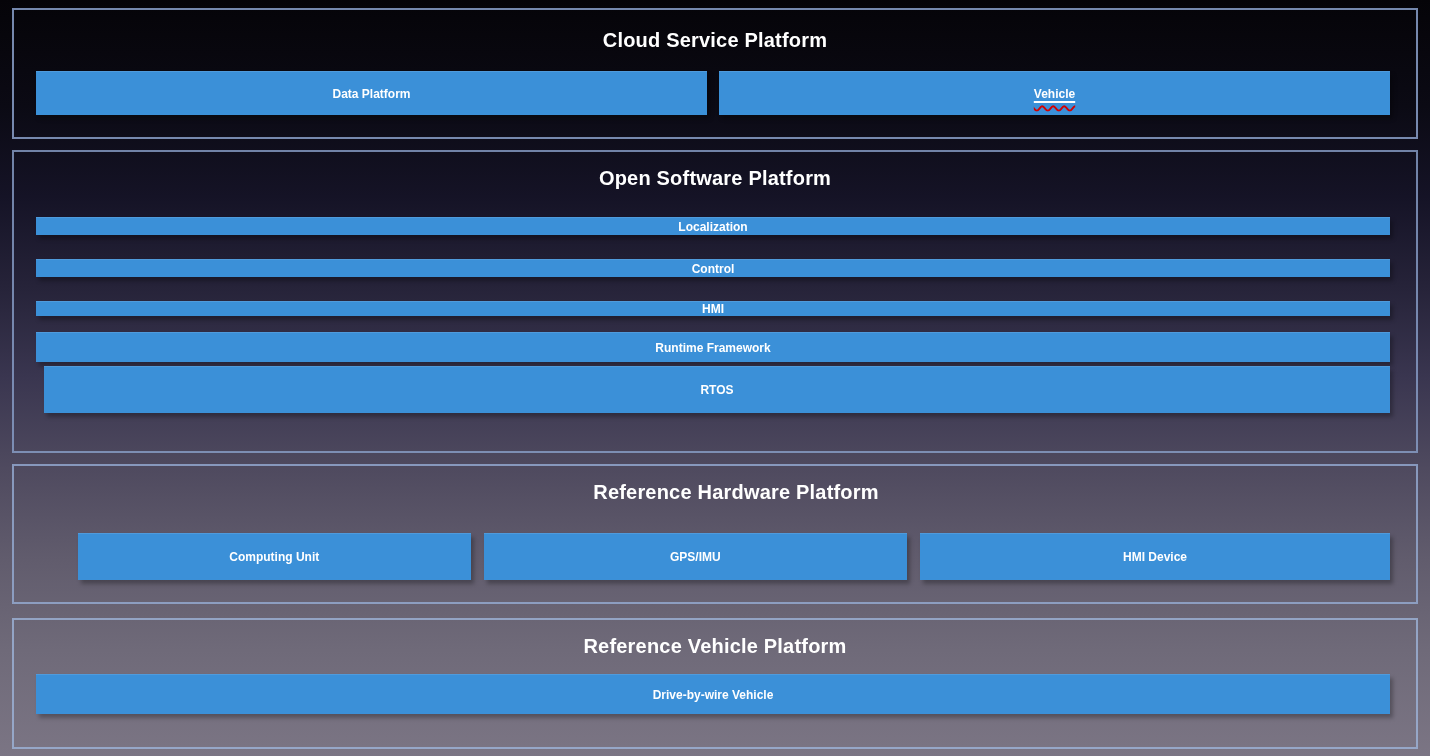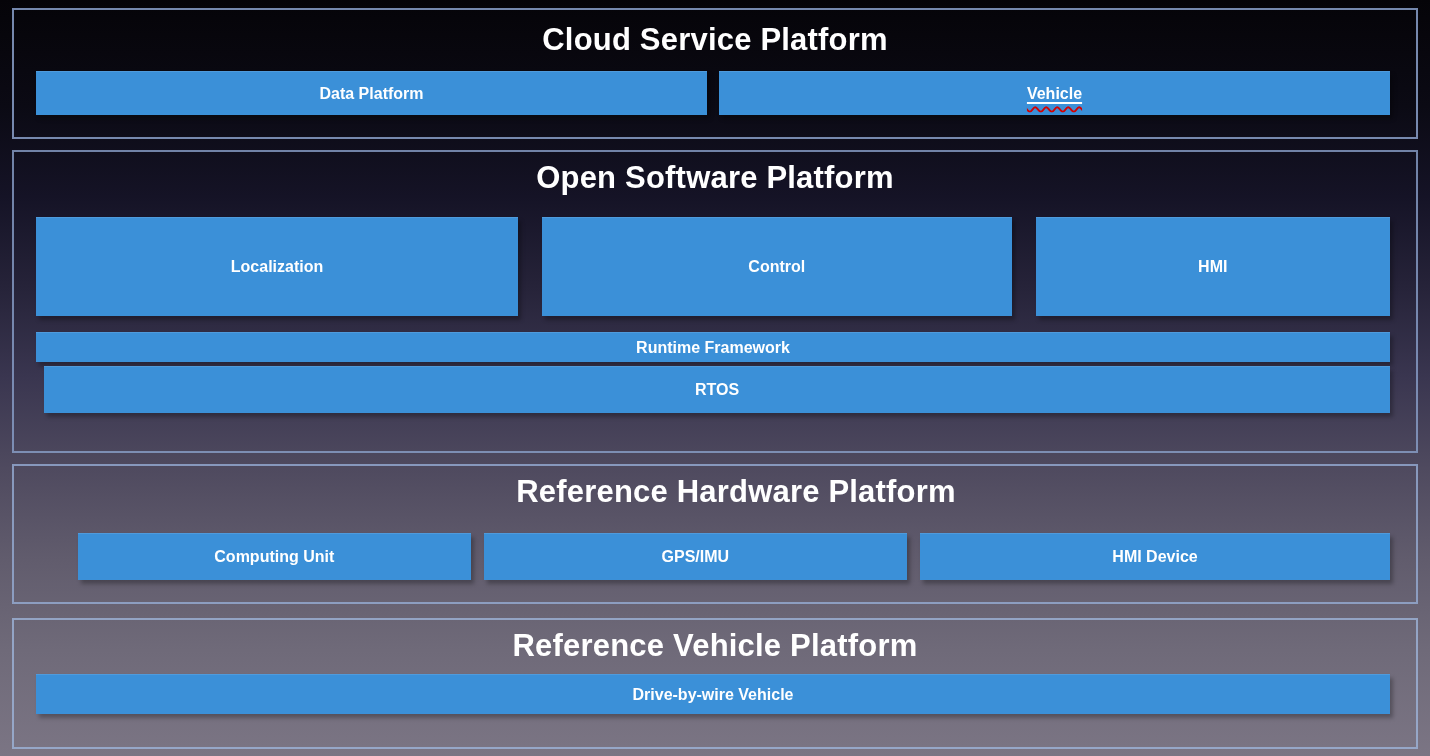"Cloud Service Platform" .panel-title { font-size: 31px -> 20px }
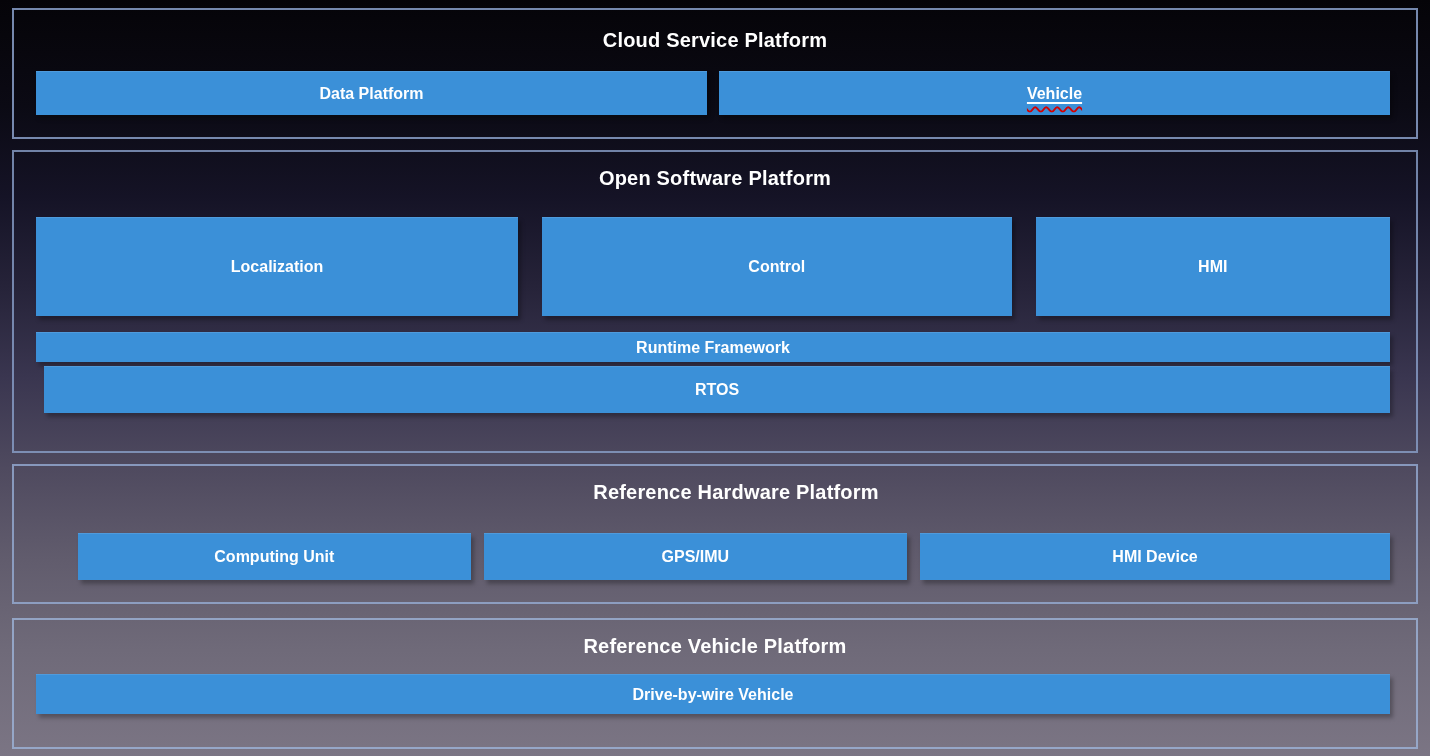"Data Platform" .box { font-size: 16px -> 12px }
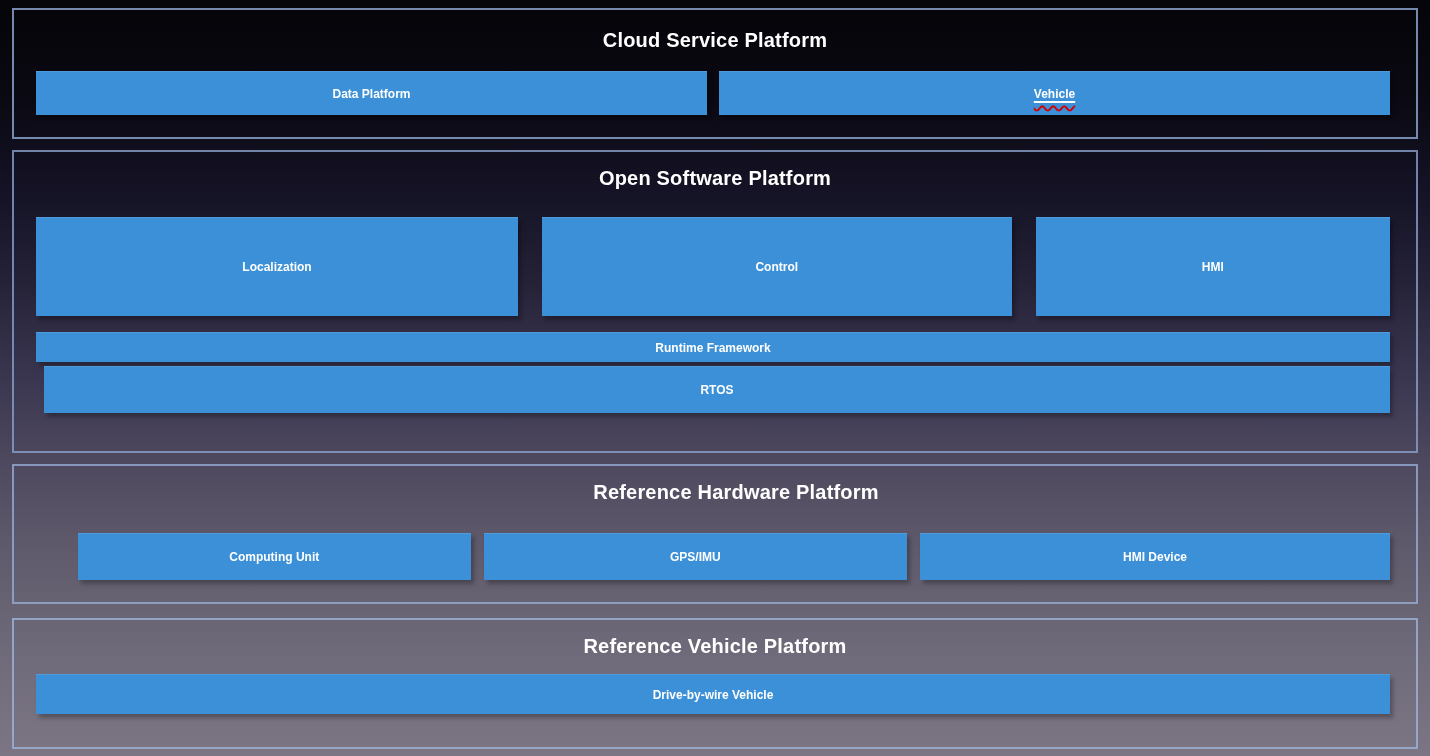"Localization" .row-sw-modules { flex-direction: none -> column }
